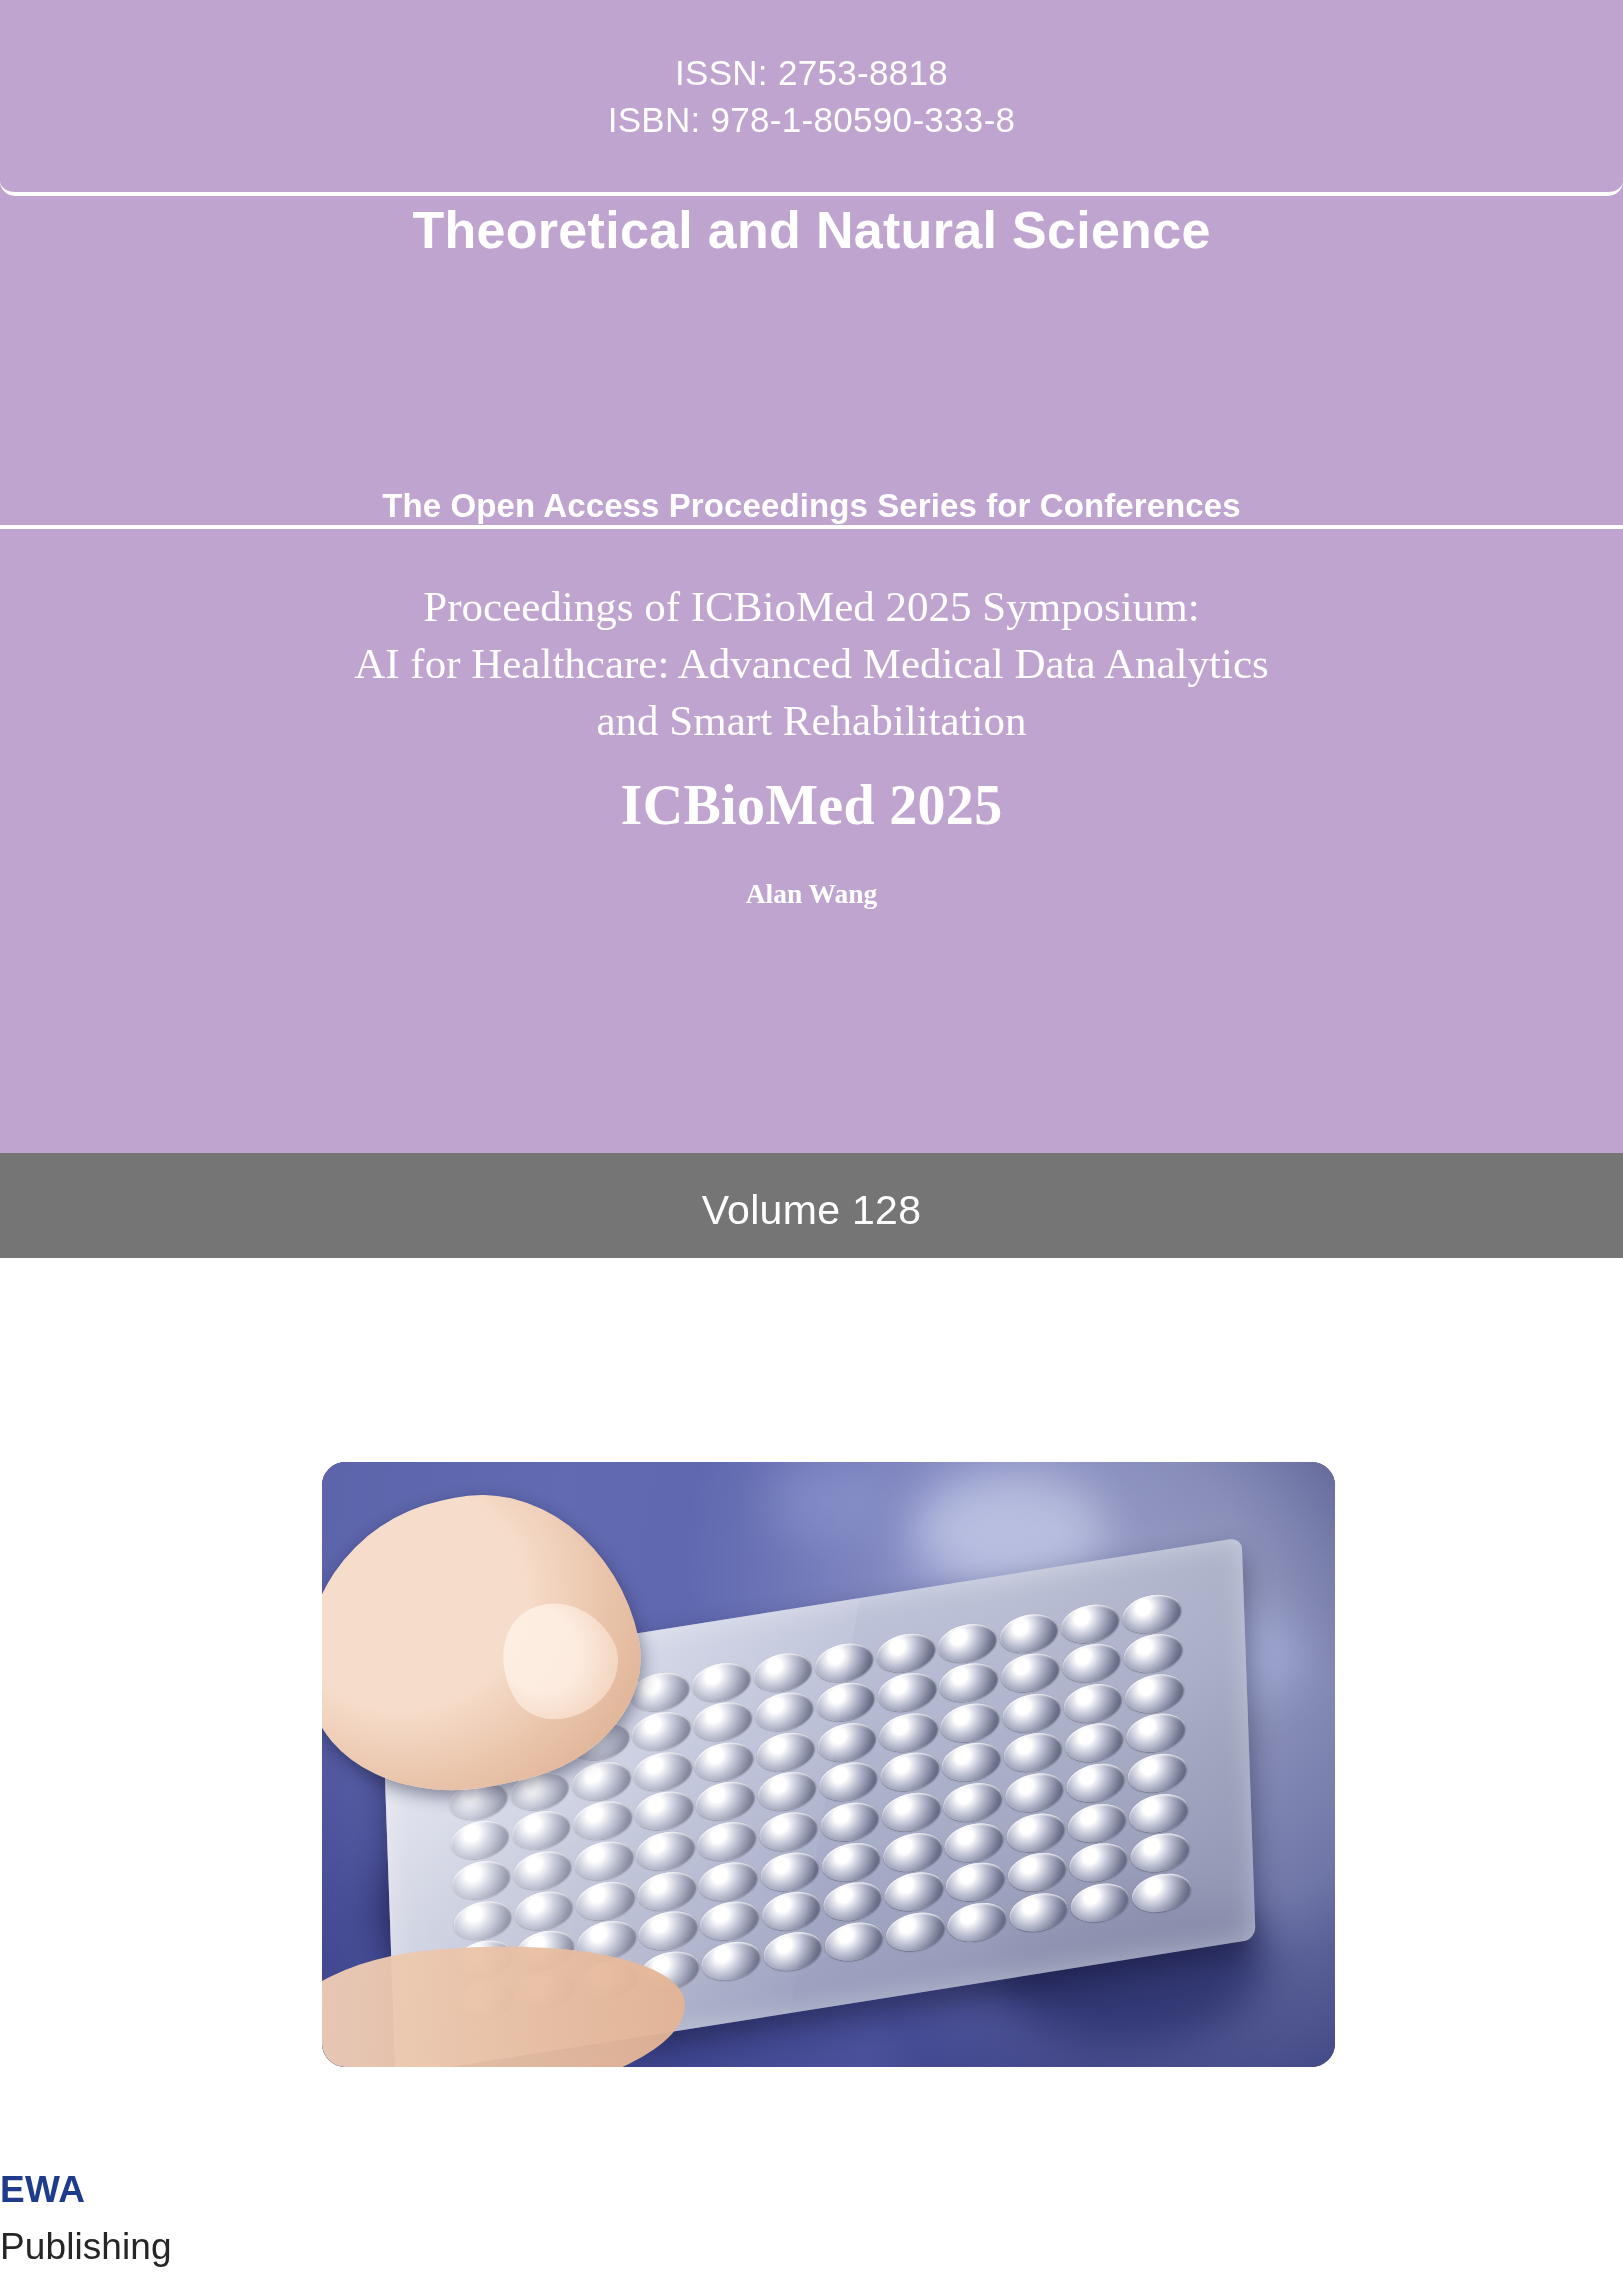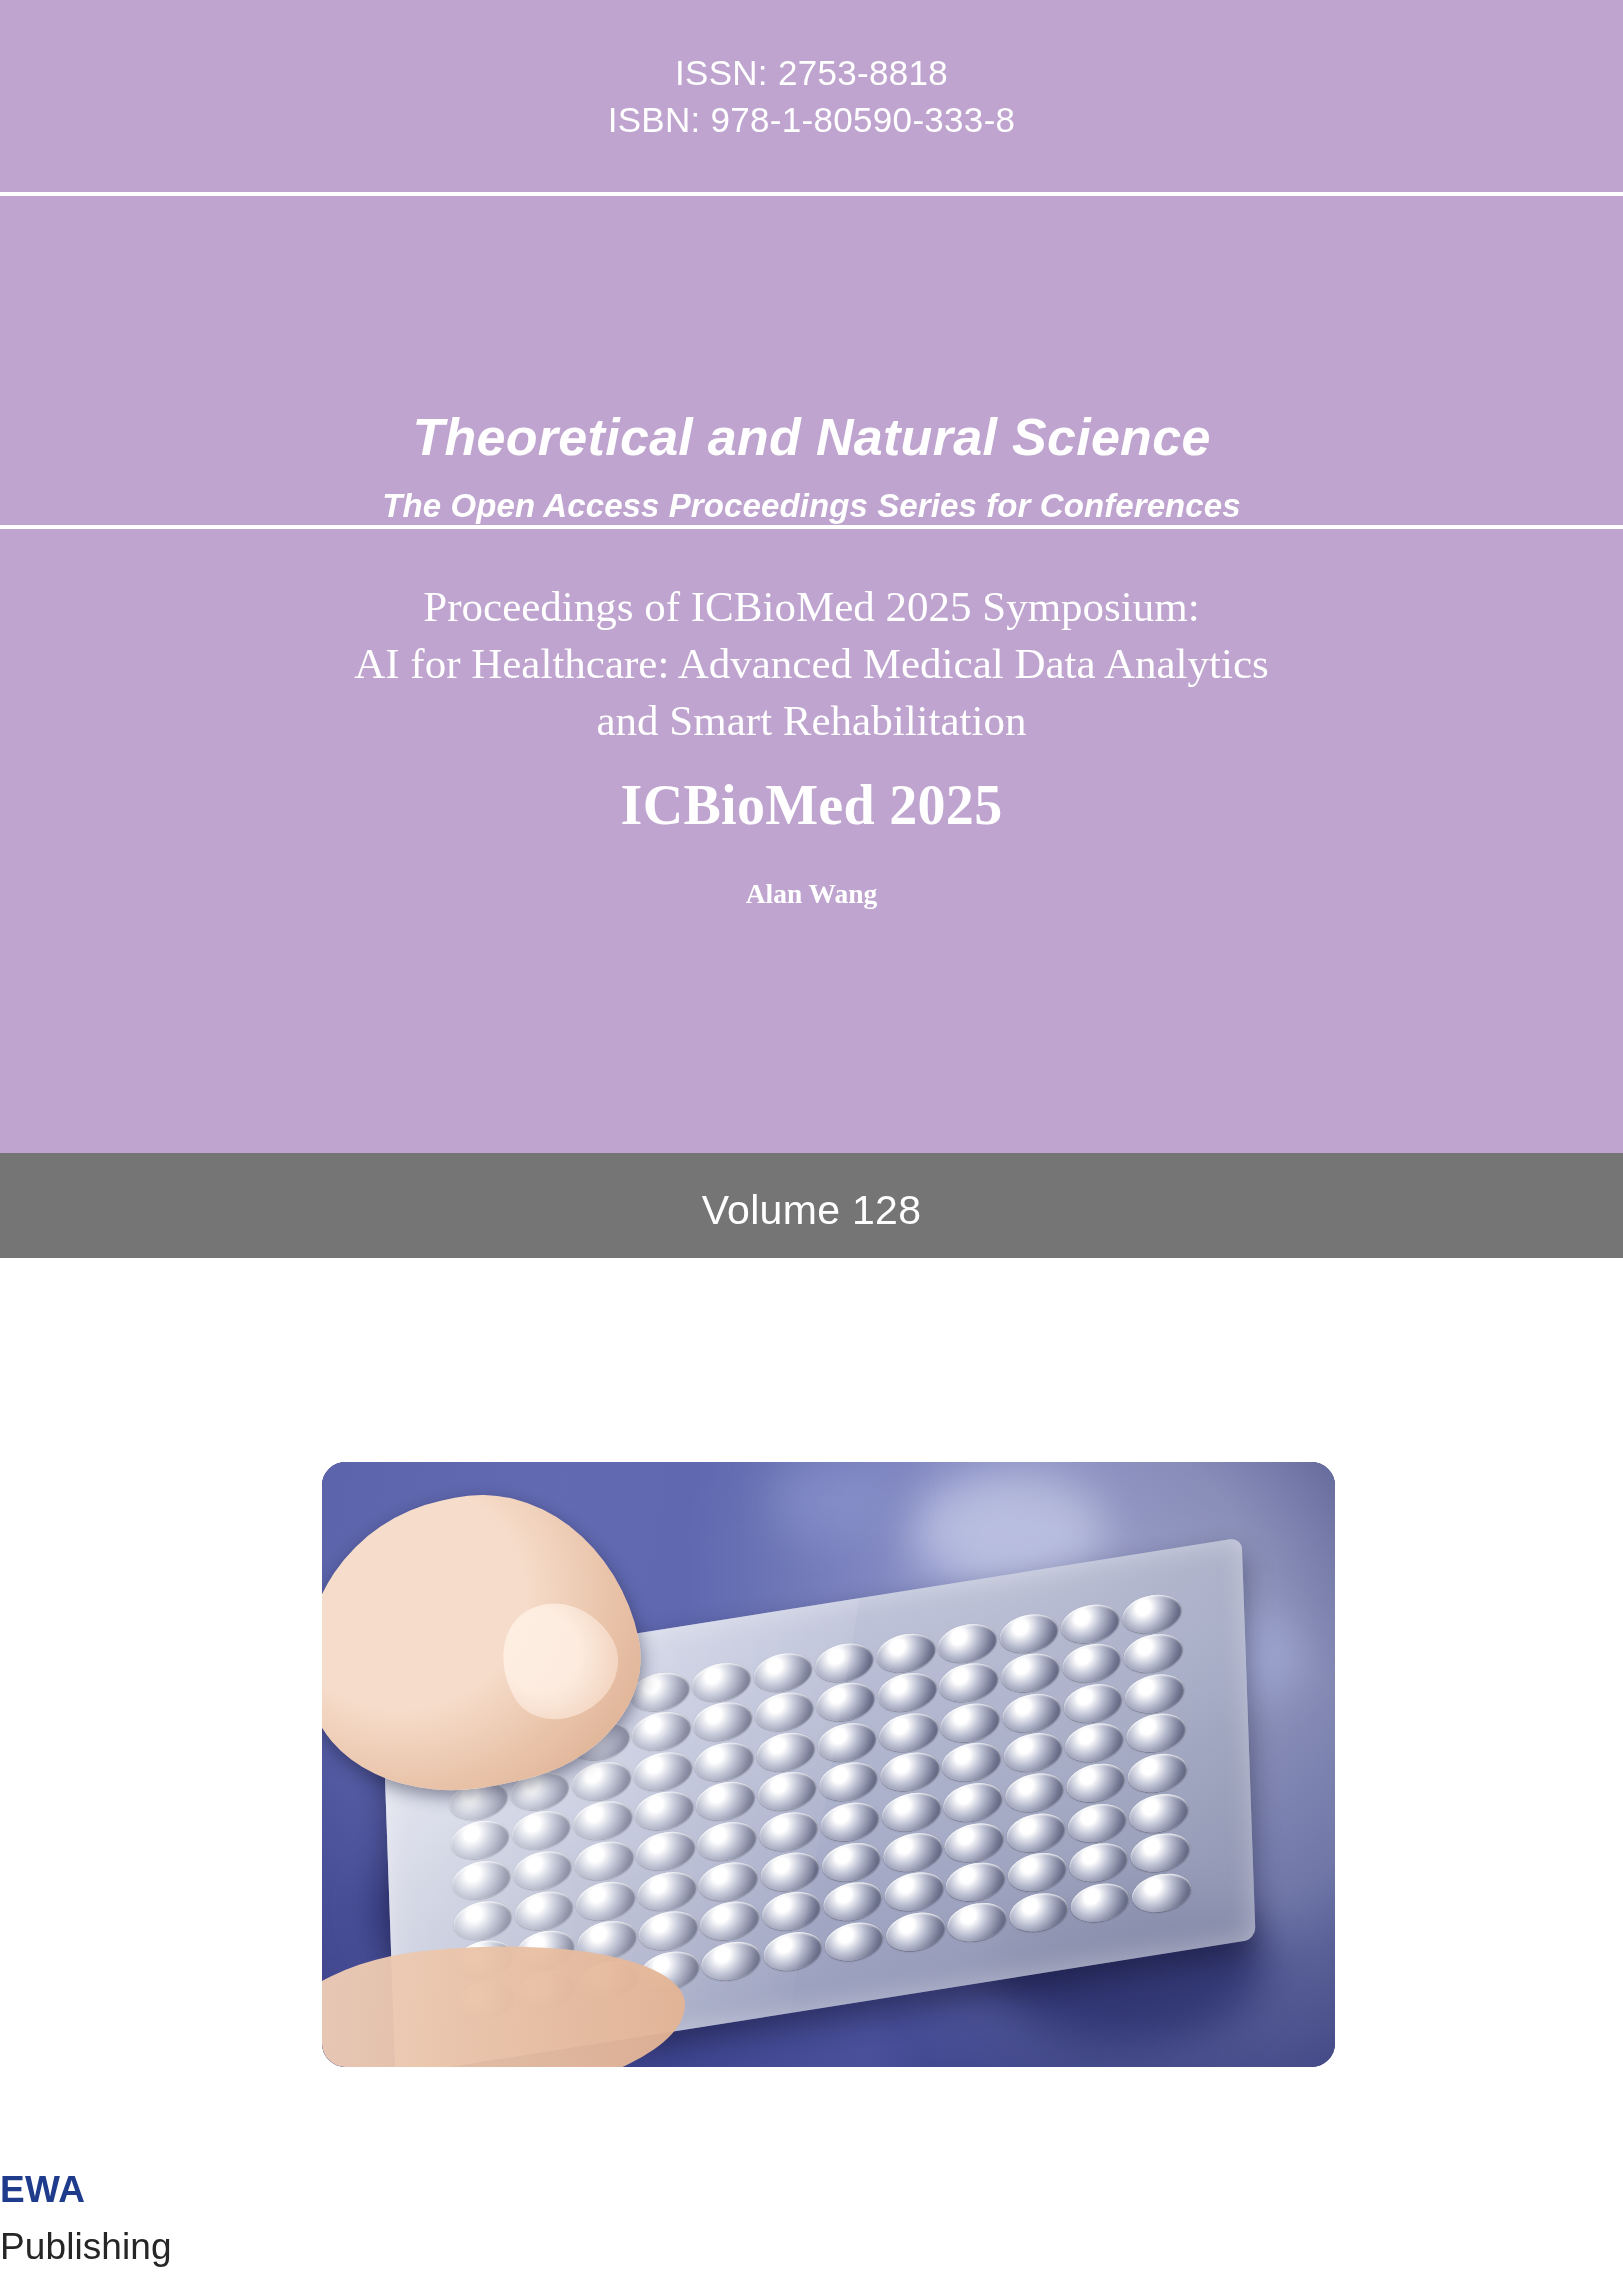"ISSN: 2753-8818" .issn-area { border-radius: none -> 15px }
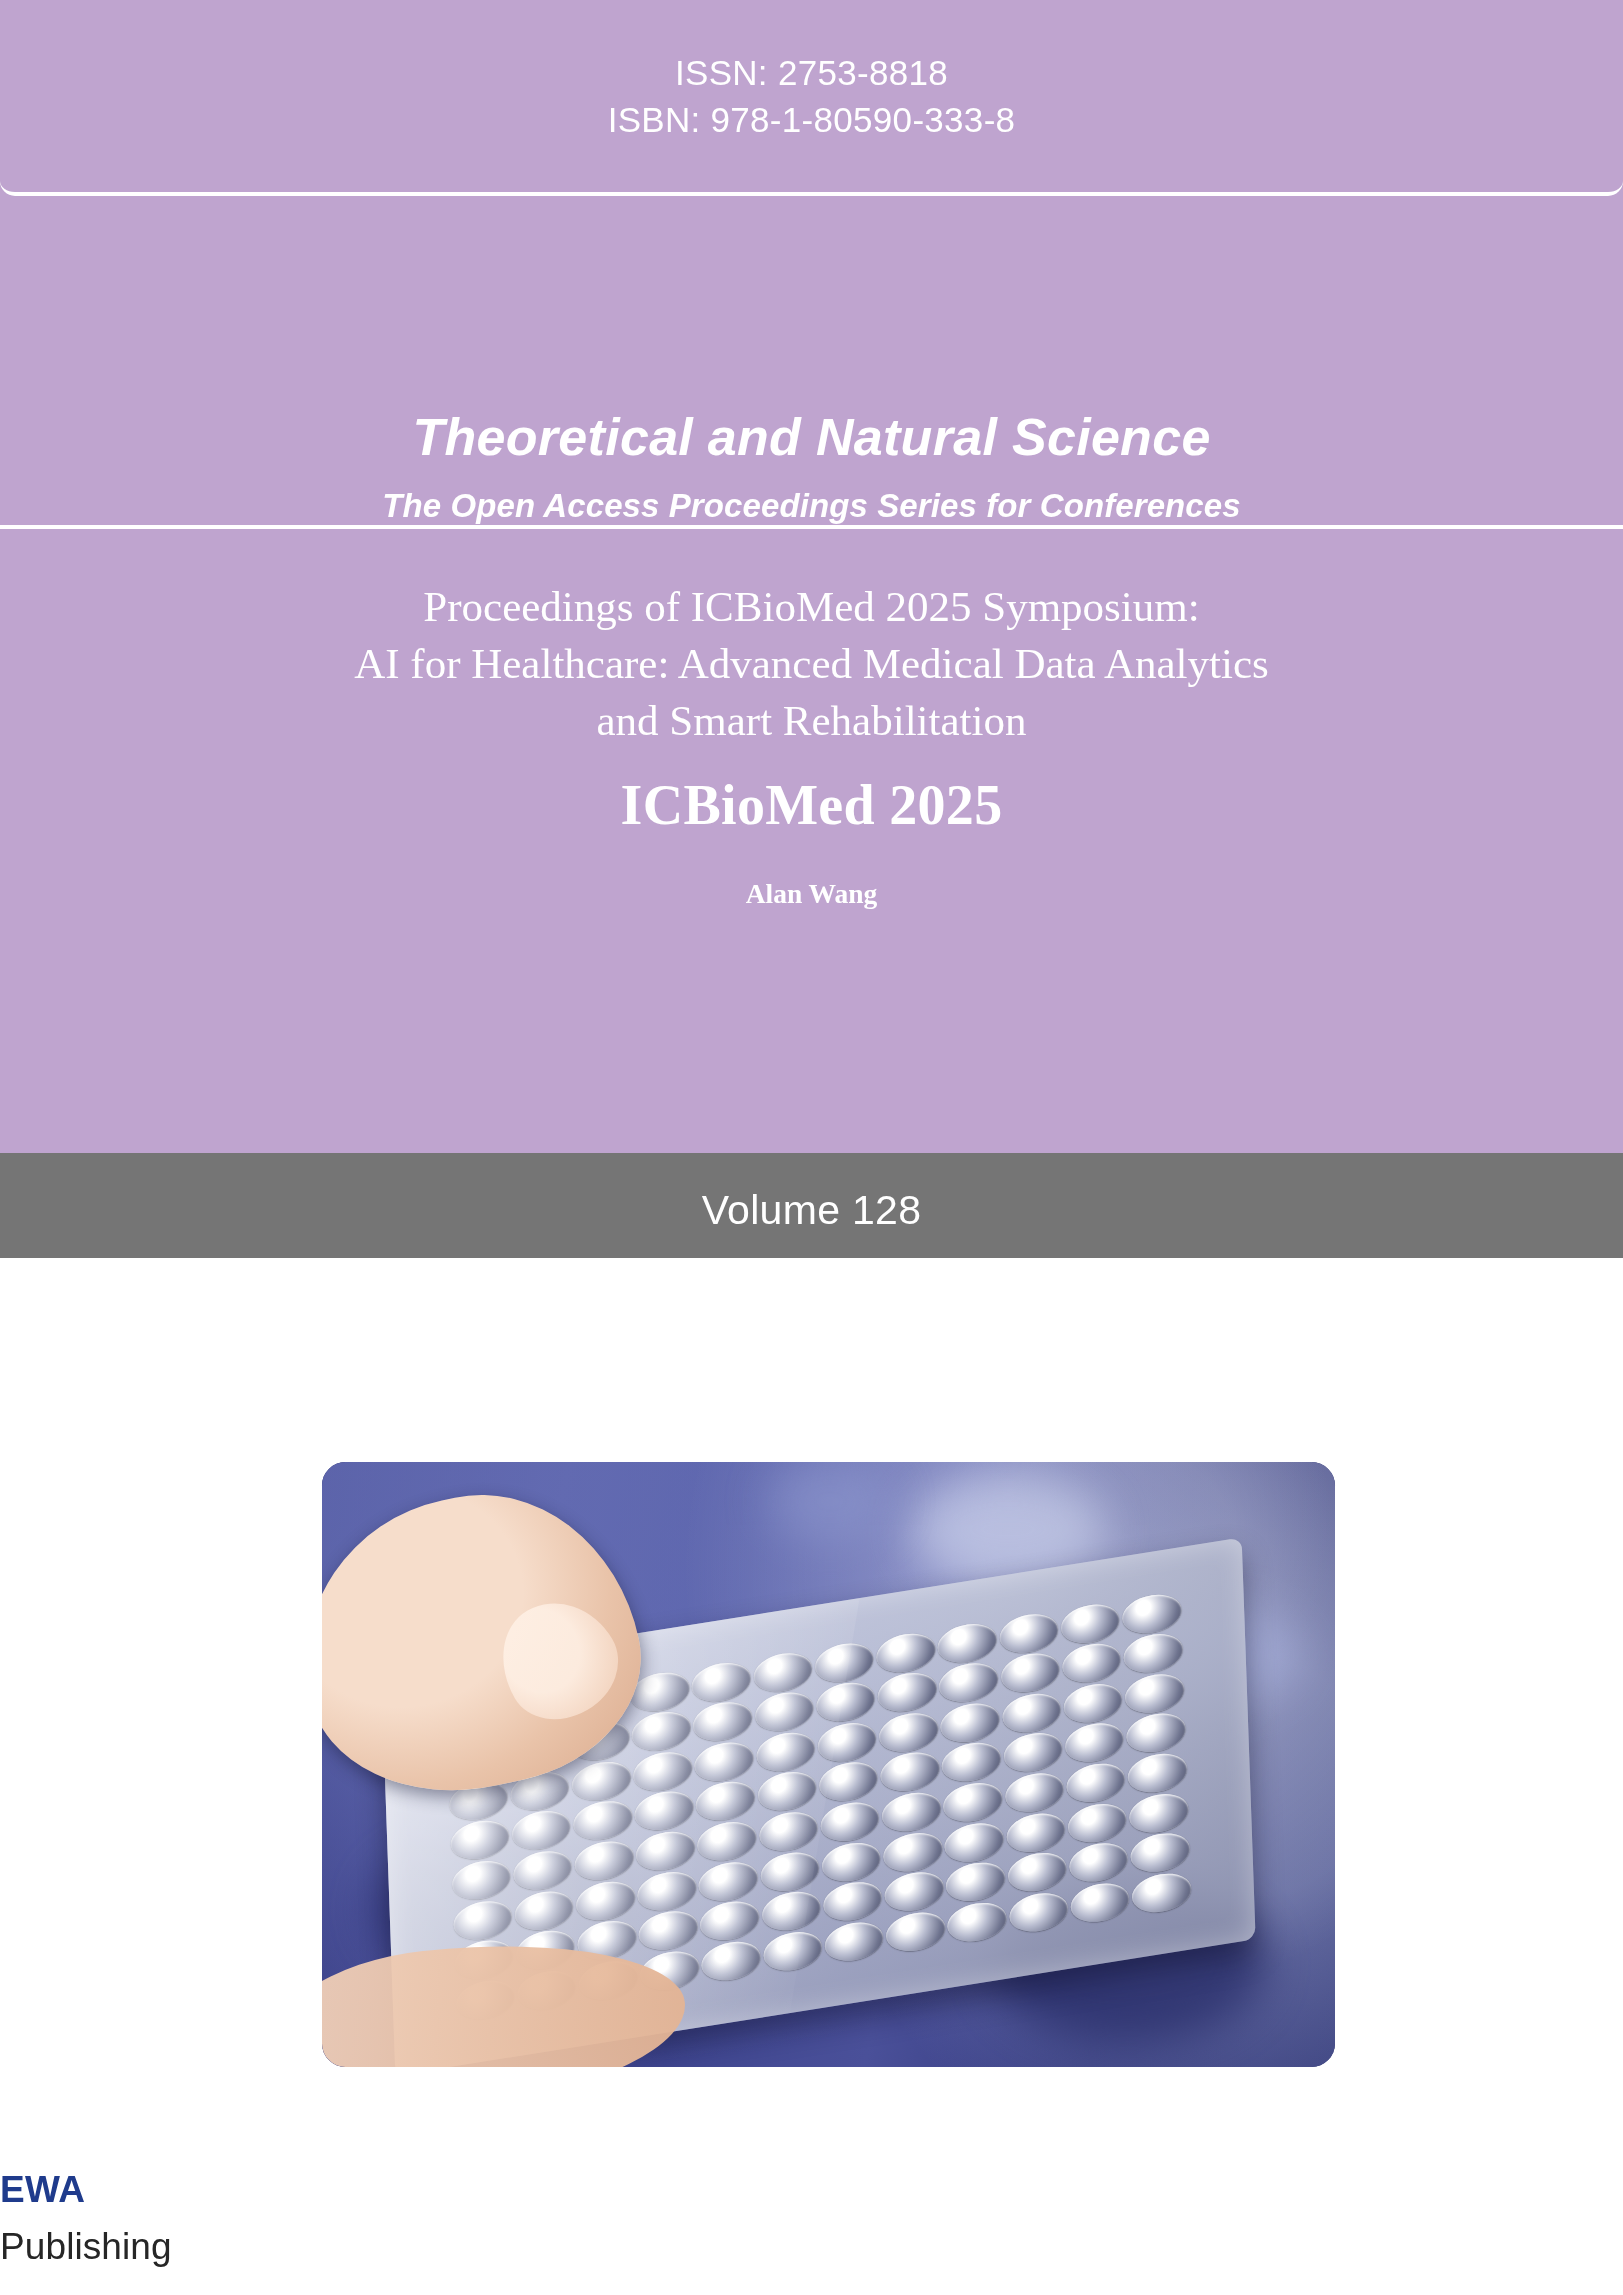"Theoretical and Natural Science" .series-area { font-style: italic -> none; justify-content: flex-end -> space-between }
